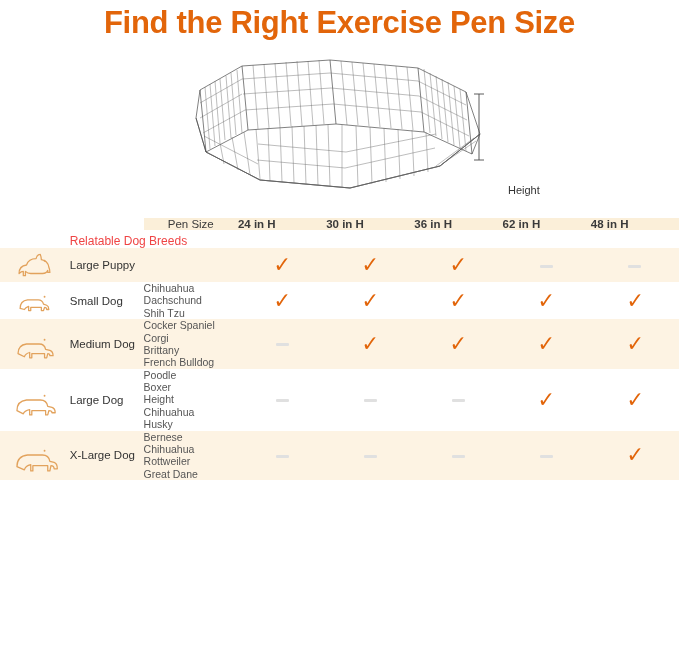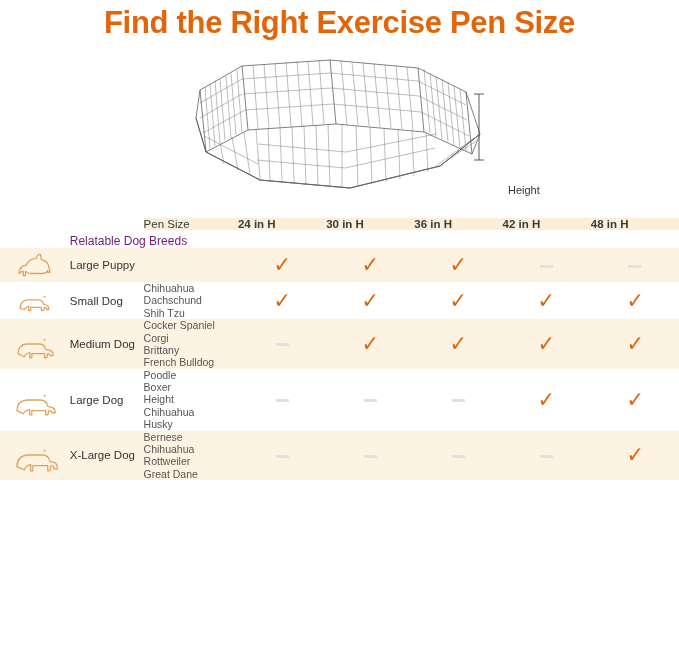"Pen Size" .hdr-label { text-align: left -> center }
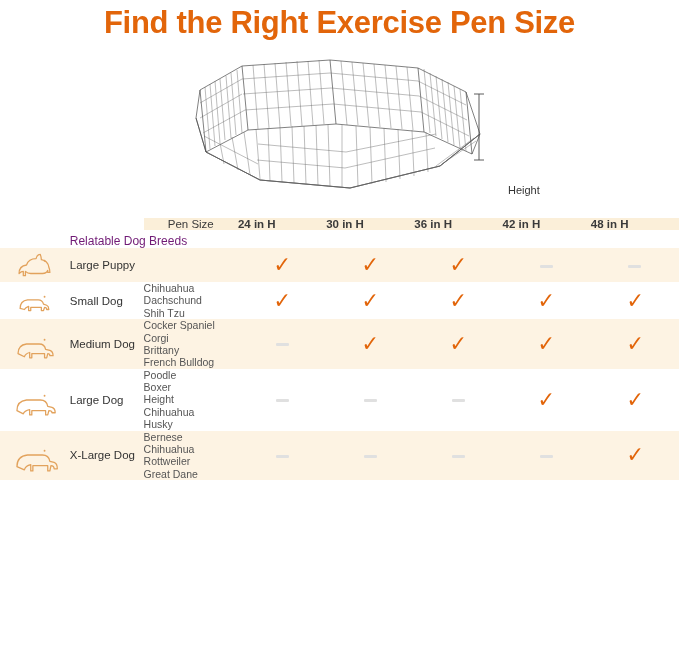"42 in H" td.hdr-cell { text: 42 -> 62 }
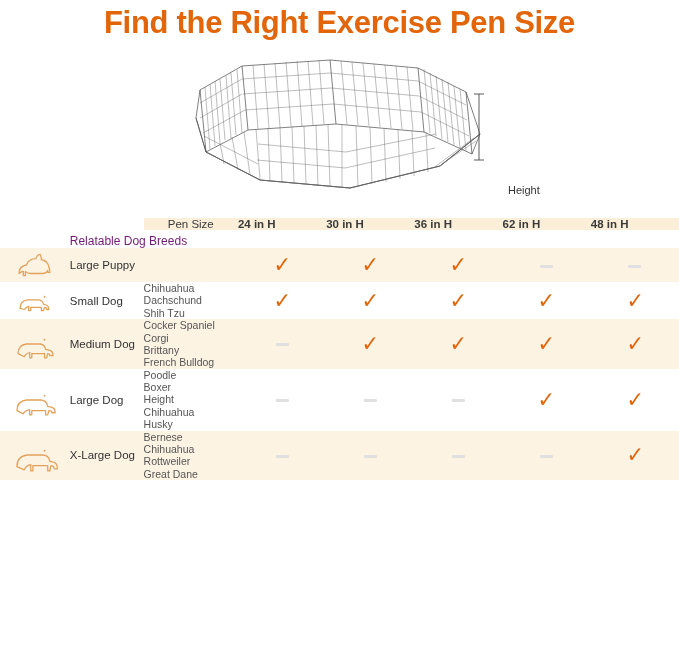"Relatable Dog Breeds" .section-title { color: #701a75 -> #ef4444 }
